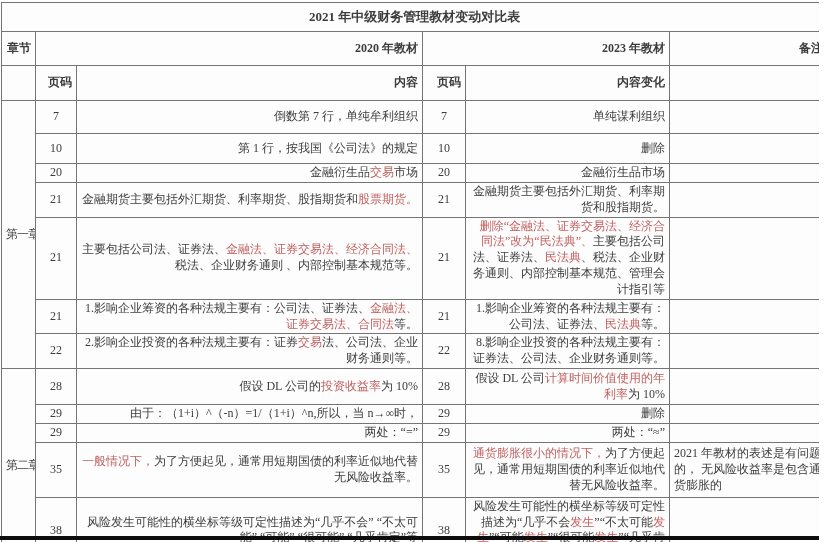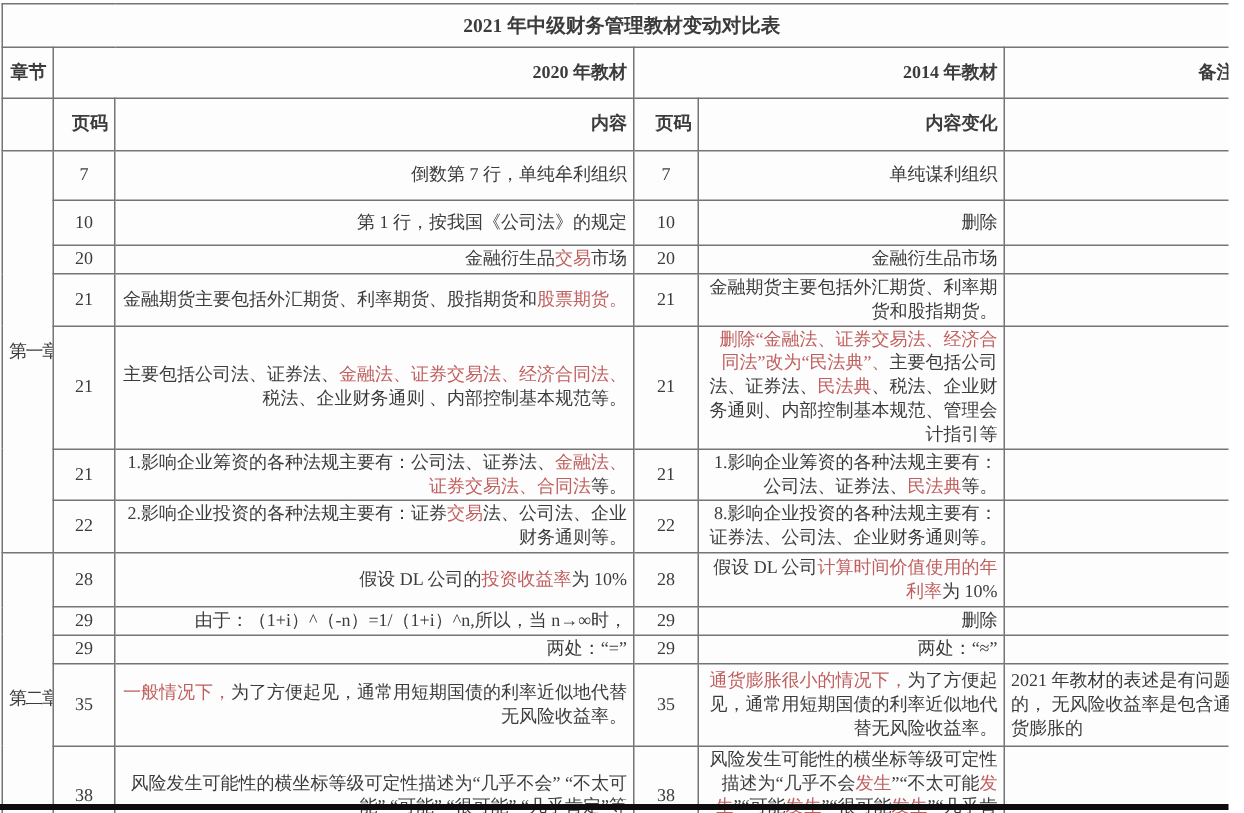"2014 年教材" th { text: 2014 -> 2023 }
